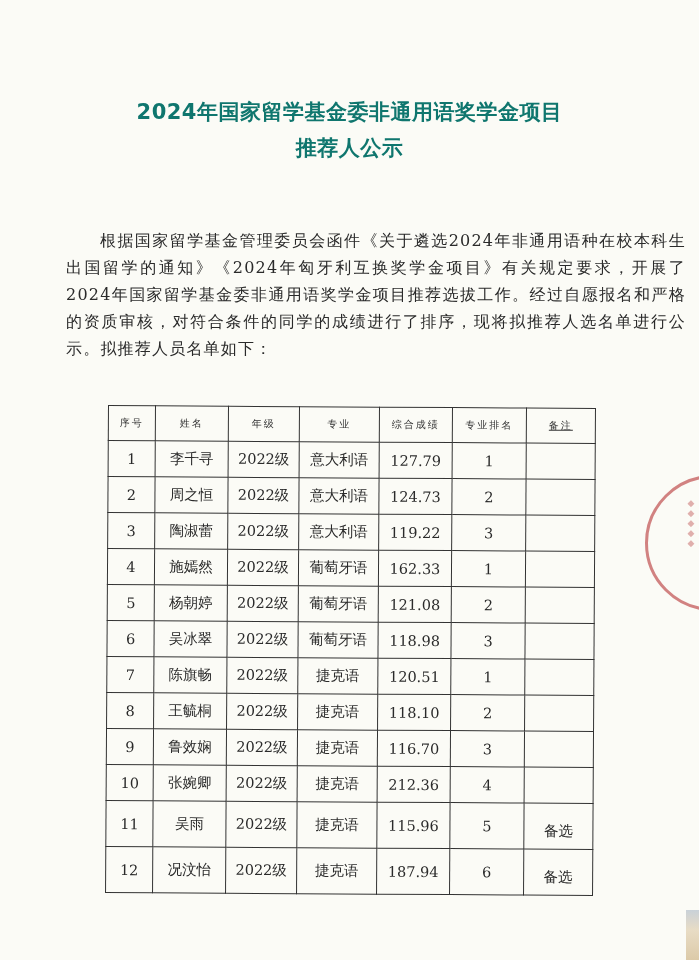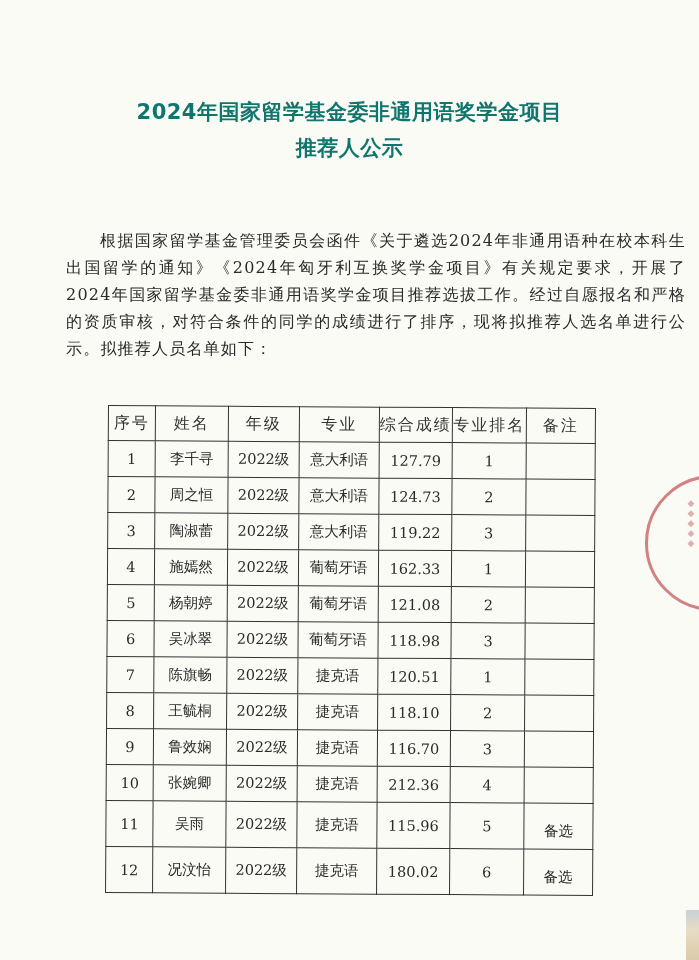"序号" table.roster th { font-size: 16px -> 10px }
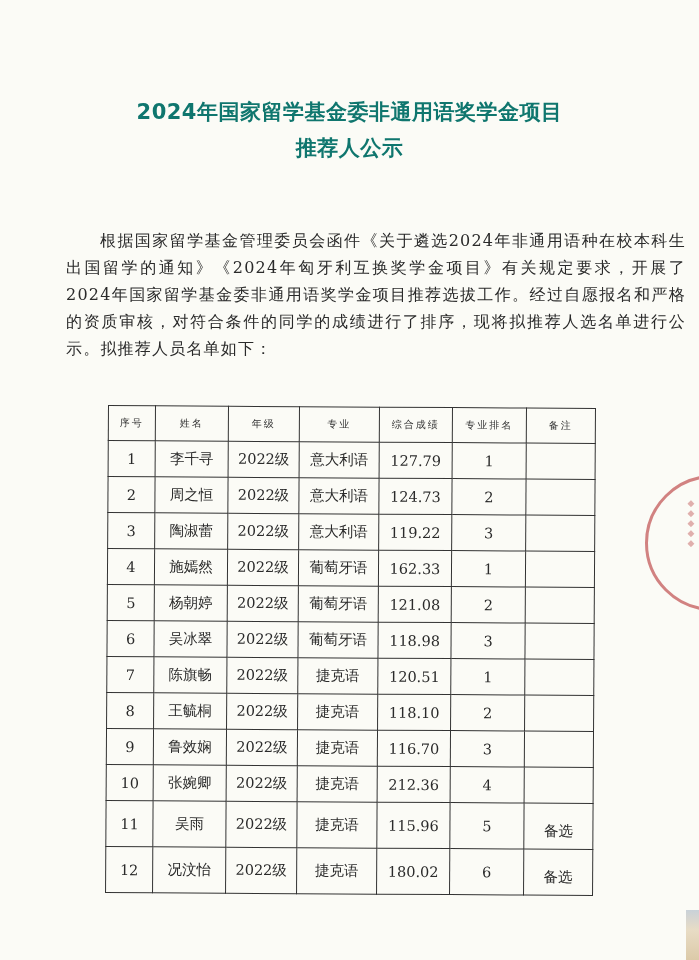"备注" .c6 { text-decoration: none -> underline }
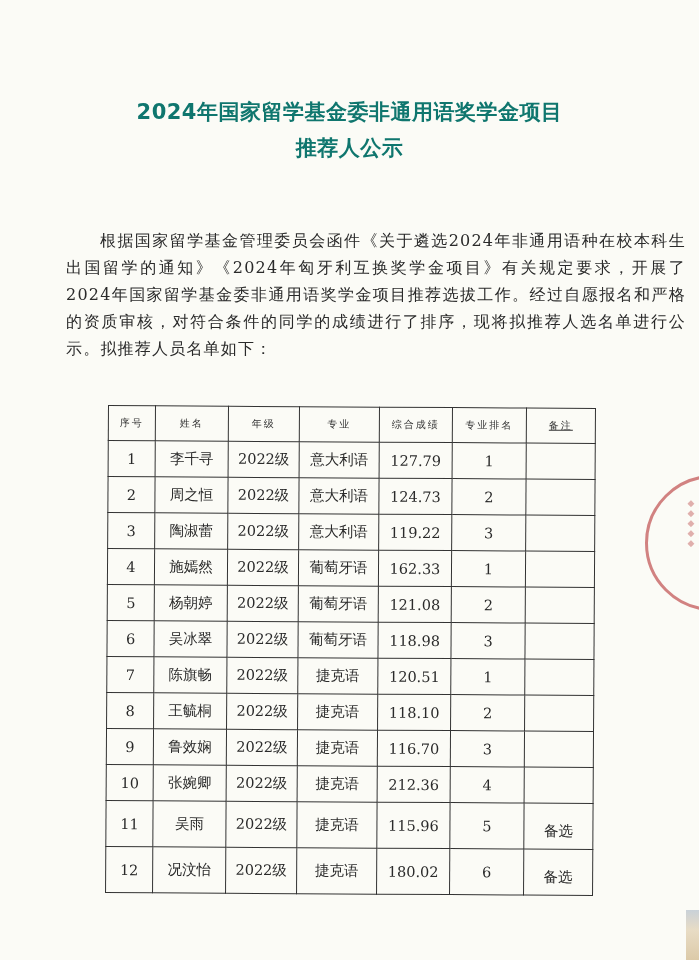"180.02" td { text: 180.02 -> 187.94 }
